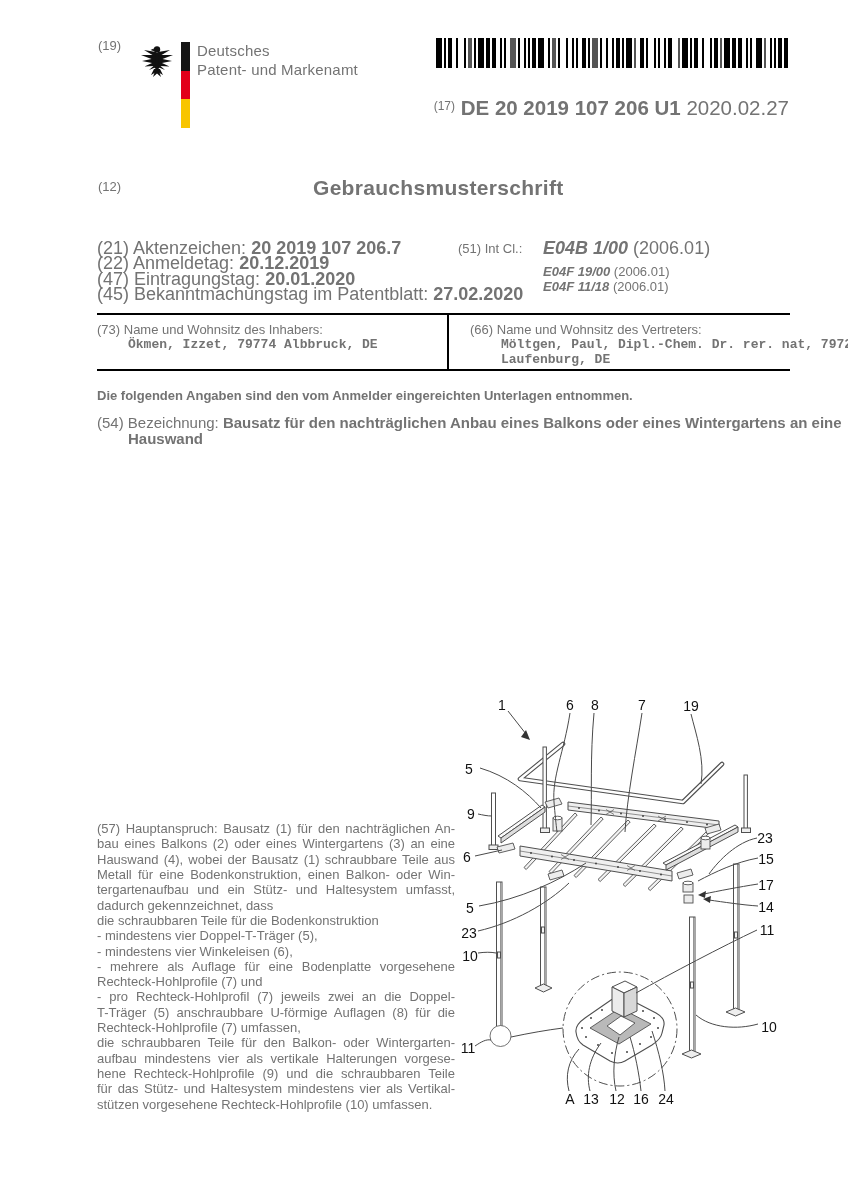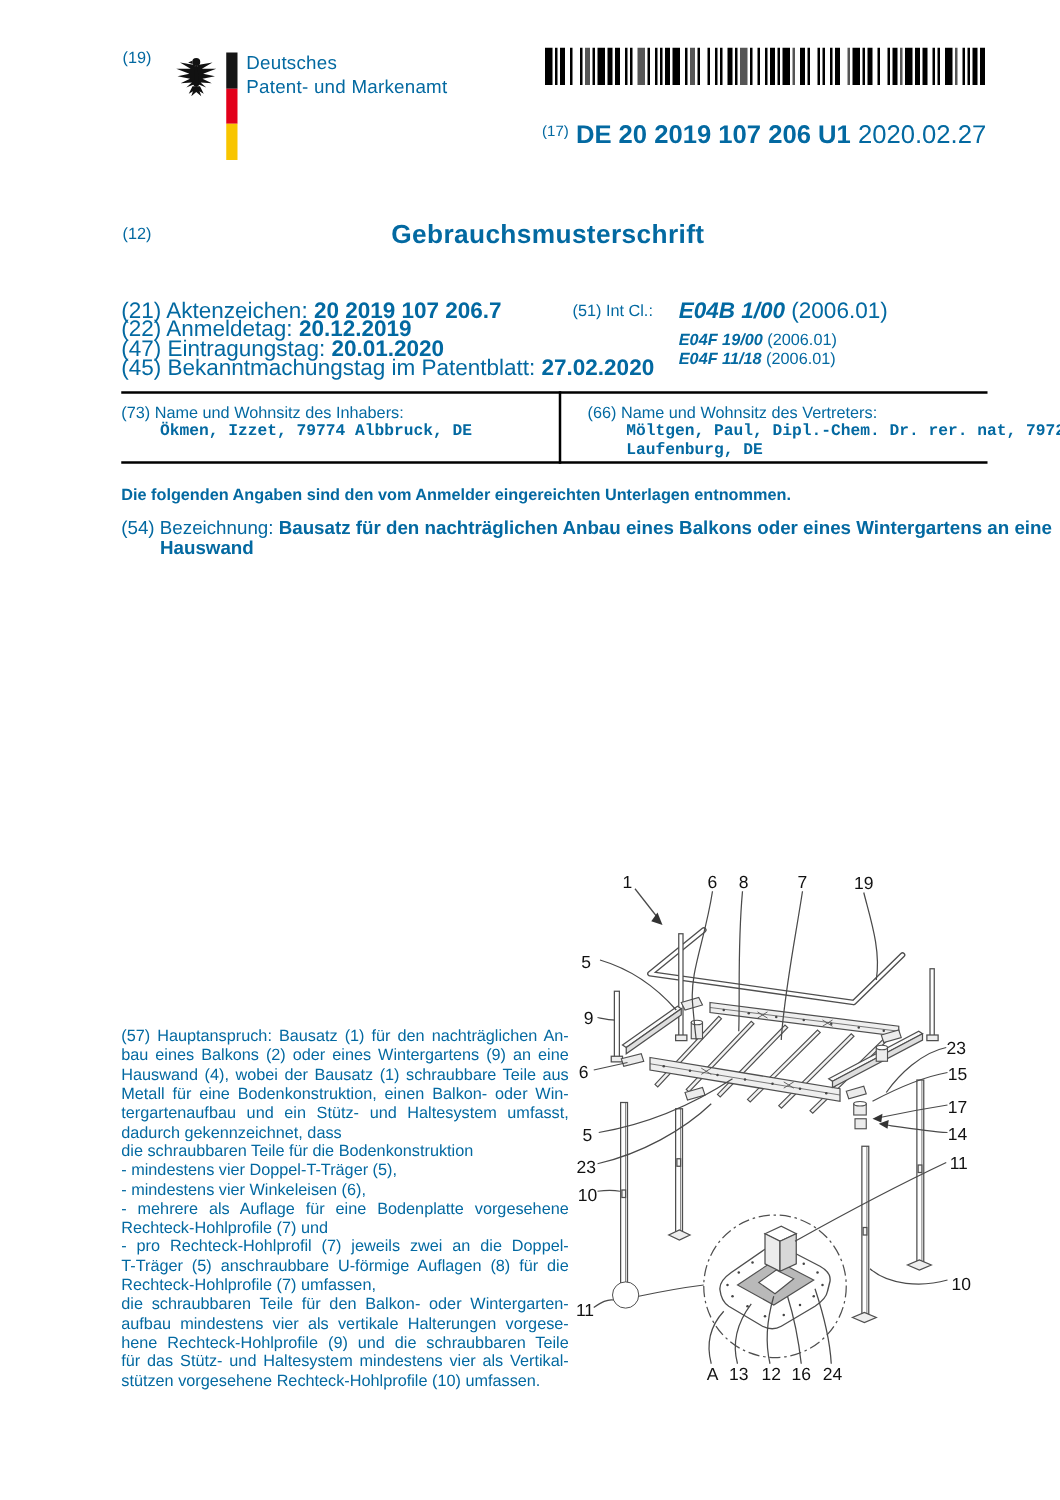"(19)" .page { color: #0369a1 -> #737373 }
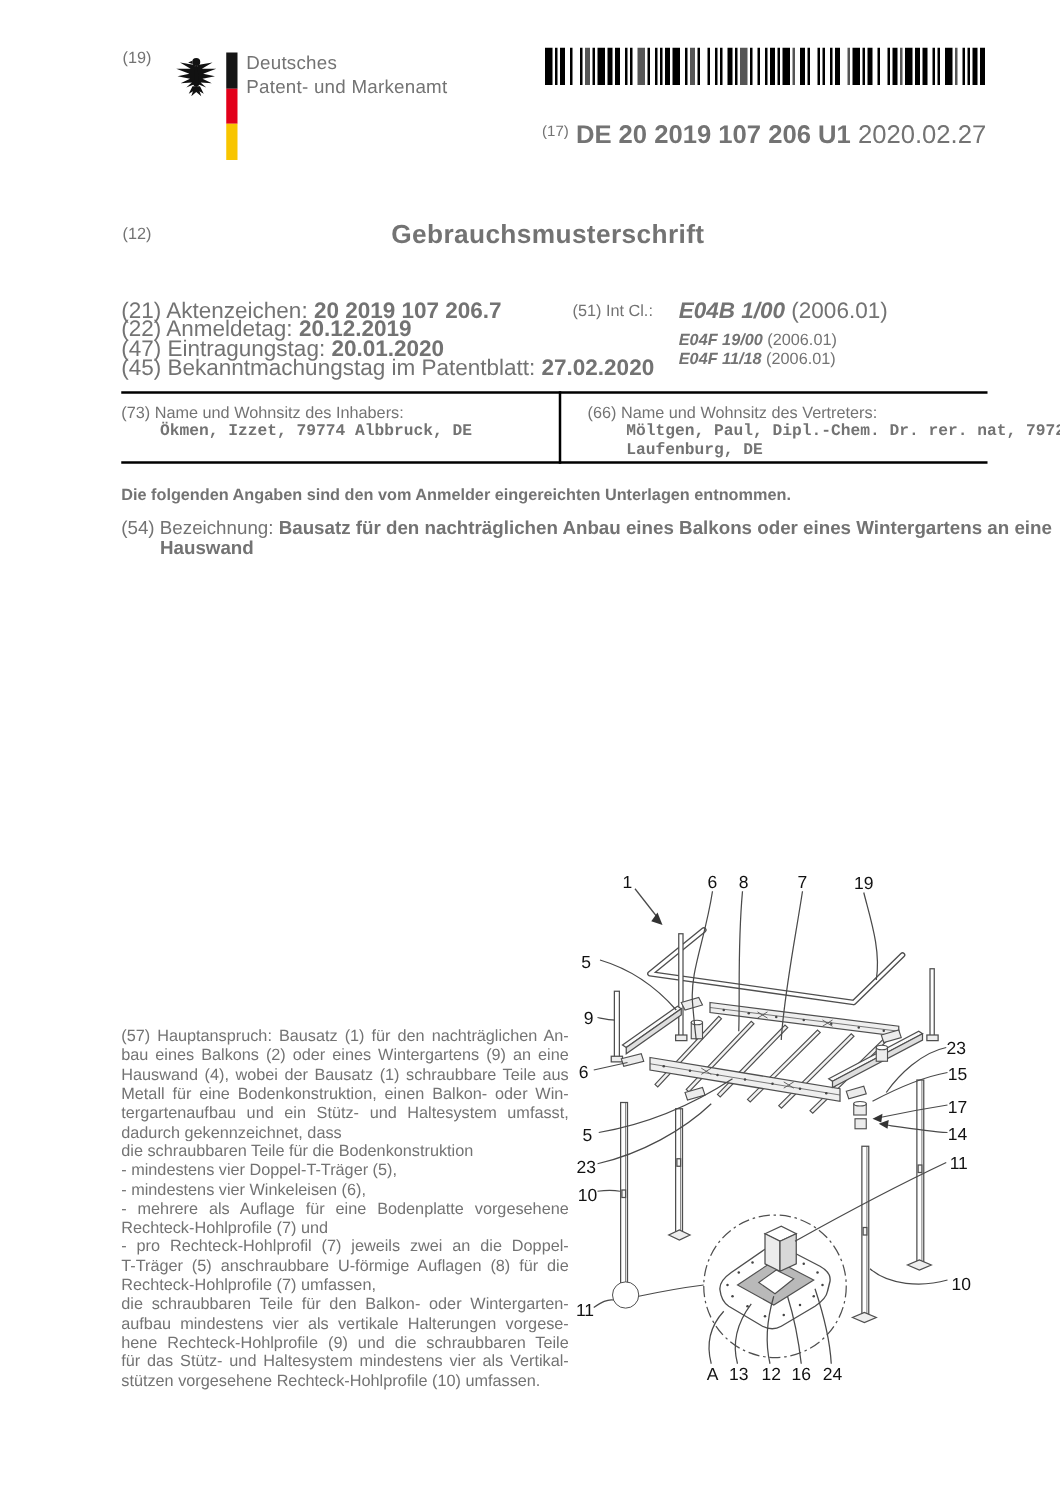"bau eines Balkons (2) oder" div.claim-line { text: 9 -> 3 }
